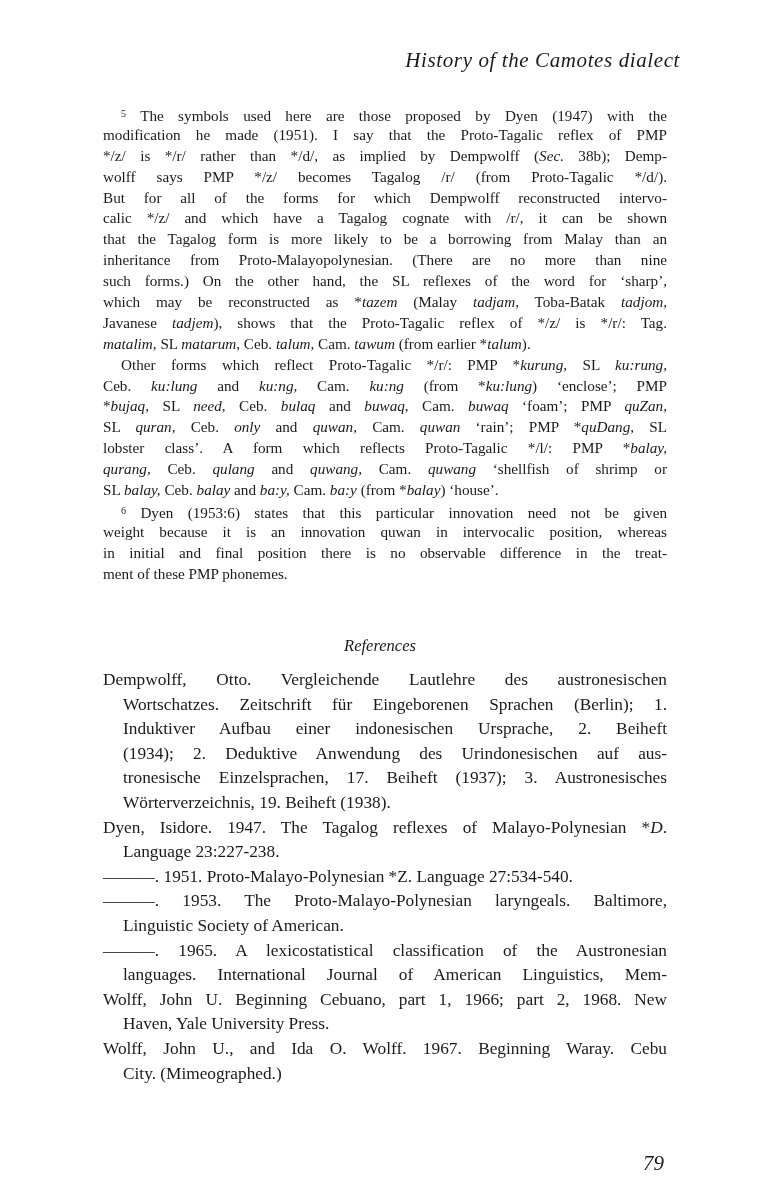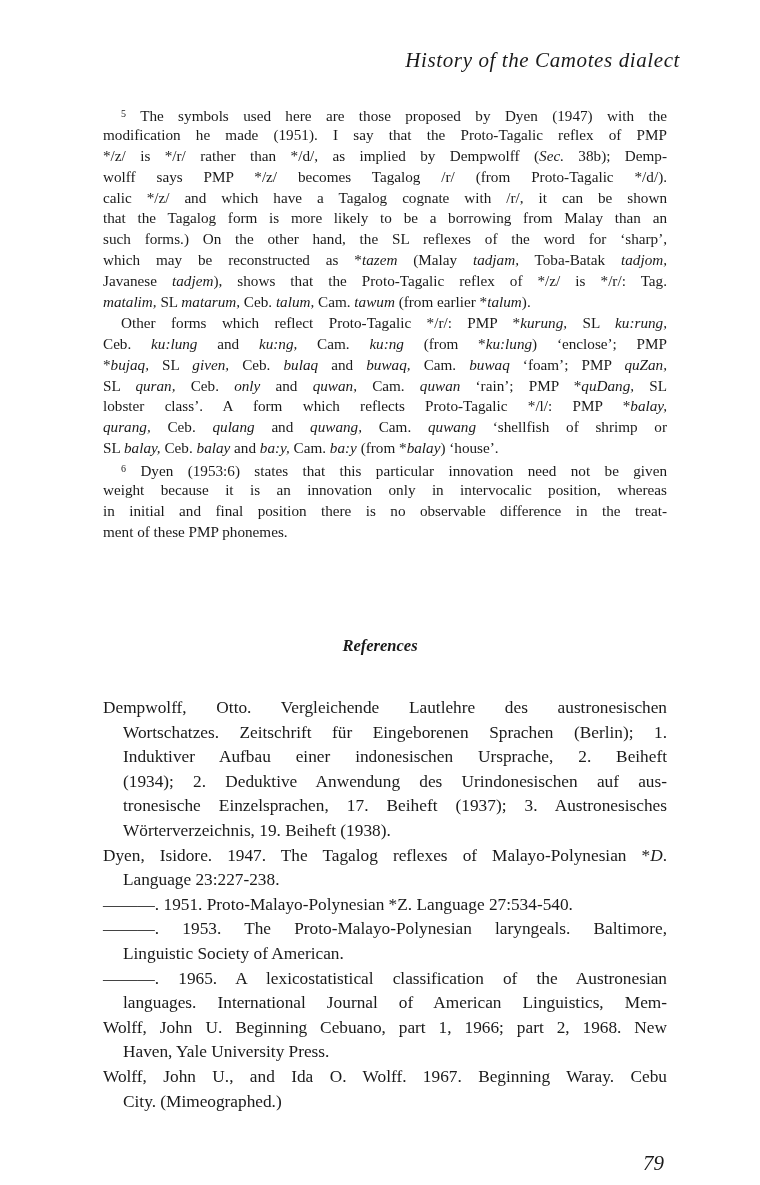"But for all of the" div.line { html: none -> <div>But for all of the forms for which Dempwolff reconstructed intervo-</div> }
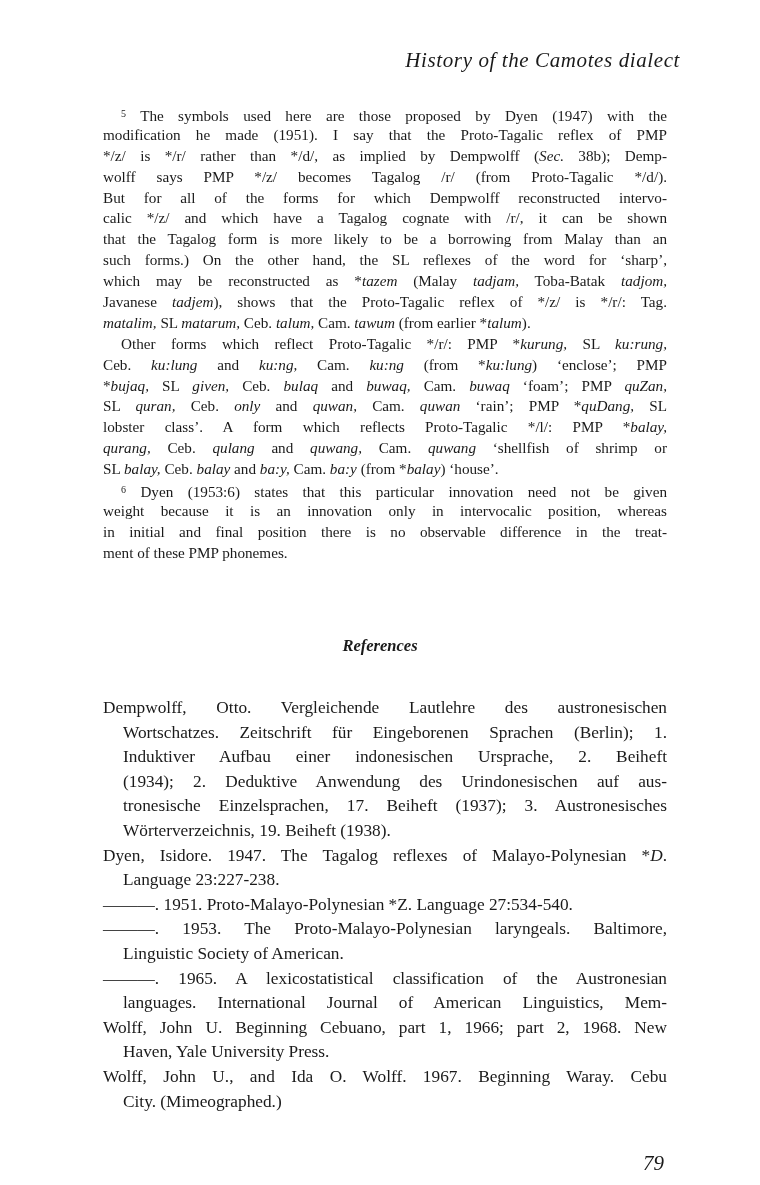"inheritance from Proto-Malayopolynesian." div.line { html: none -> <div>inheritance from Proto-Malayopolynesian. (There are no more than nine</div> }
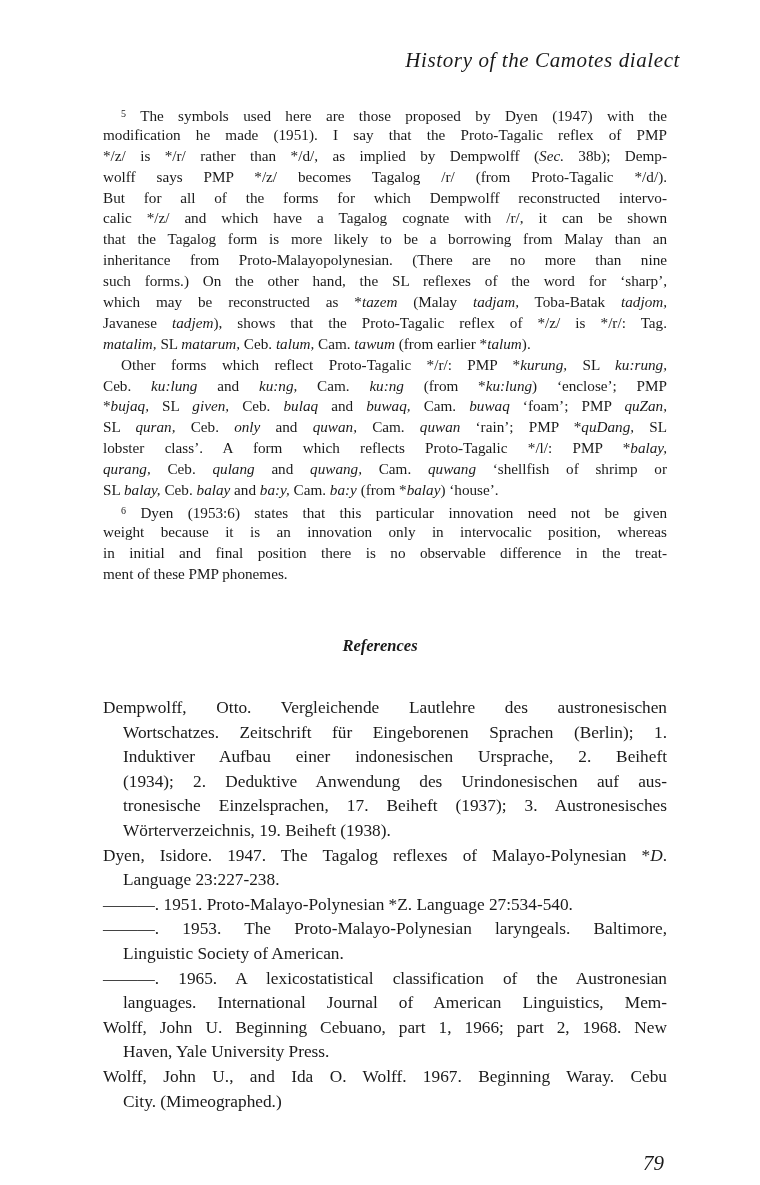"given," i { text: given -> need }
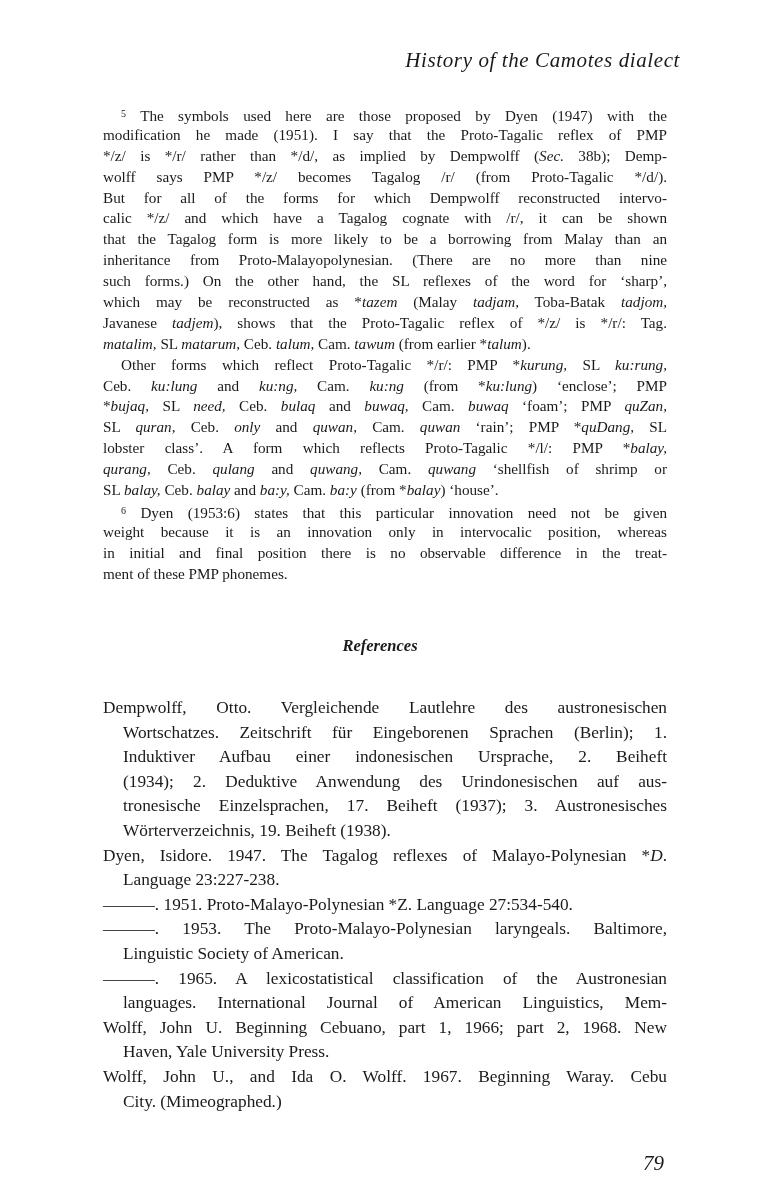"weight because it is an" div.line { text: only -> quwan }
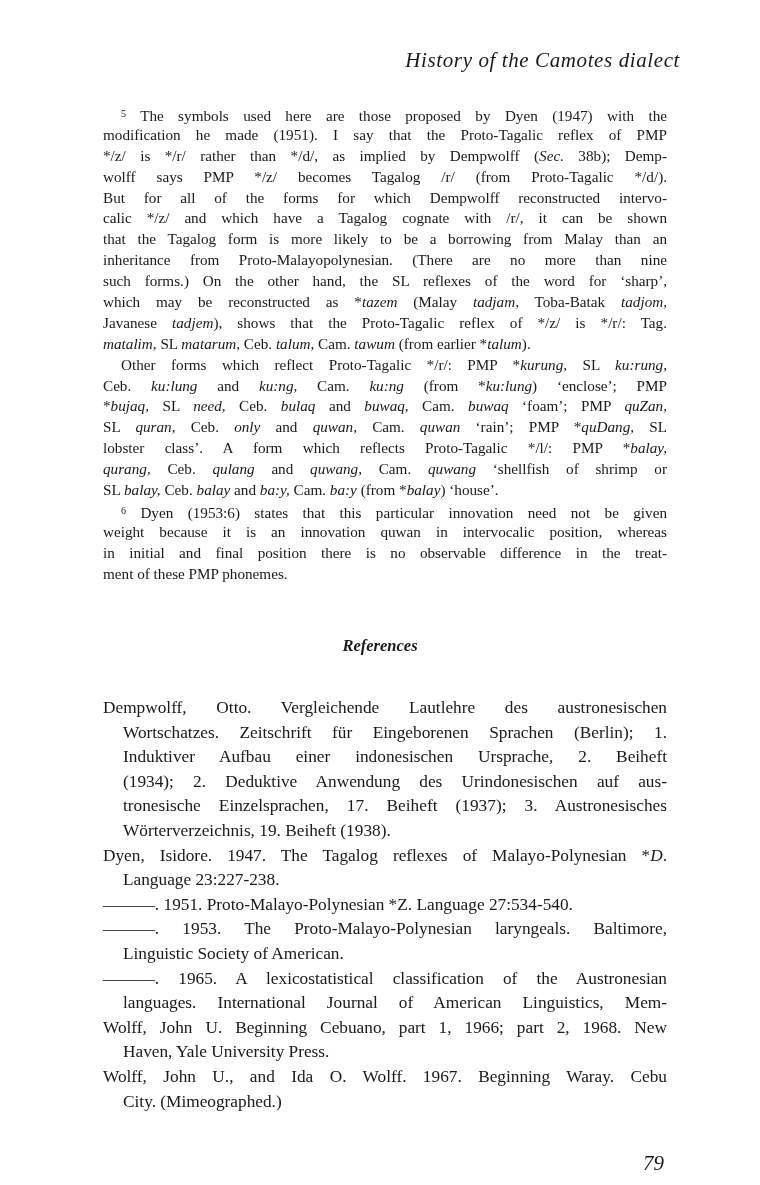"References" .refs-title { font-weight: bold -> normal }
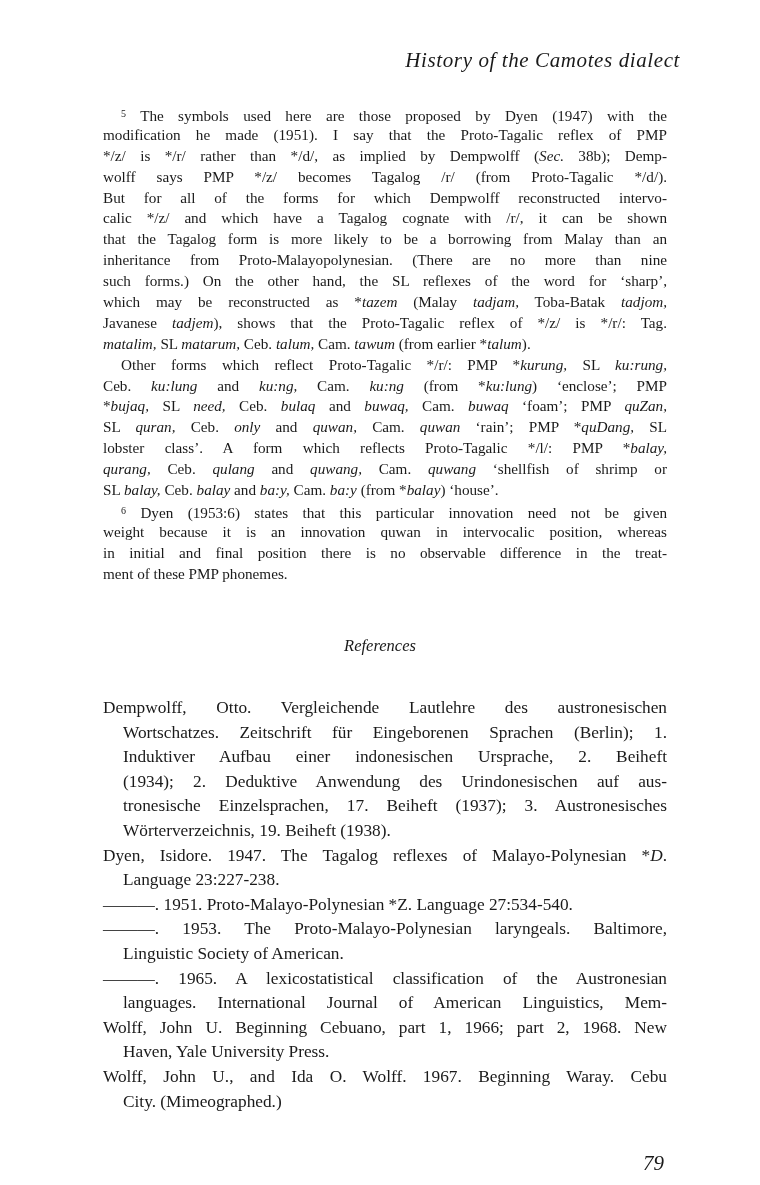"Dempwolff, Otto. Vergleichende Lautlehre" .refs { margin-top: 28px -> none }
